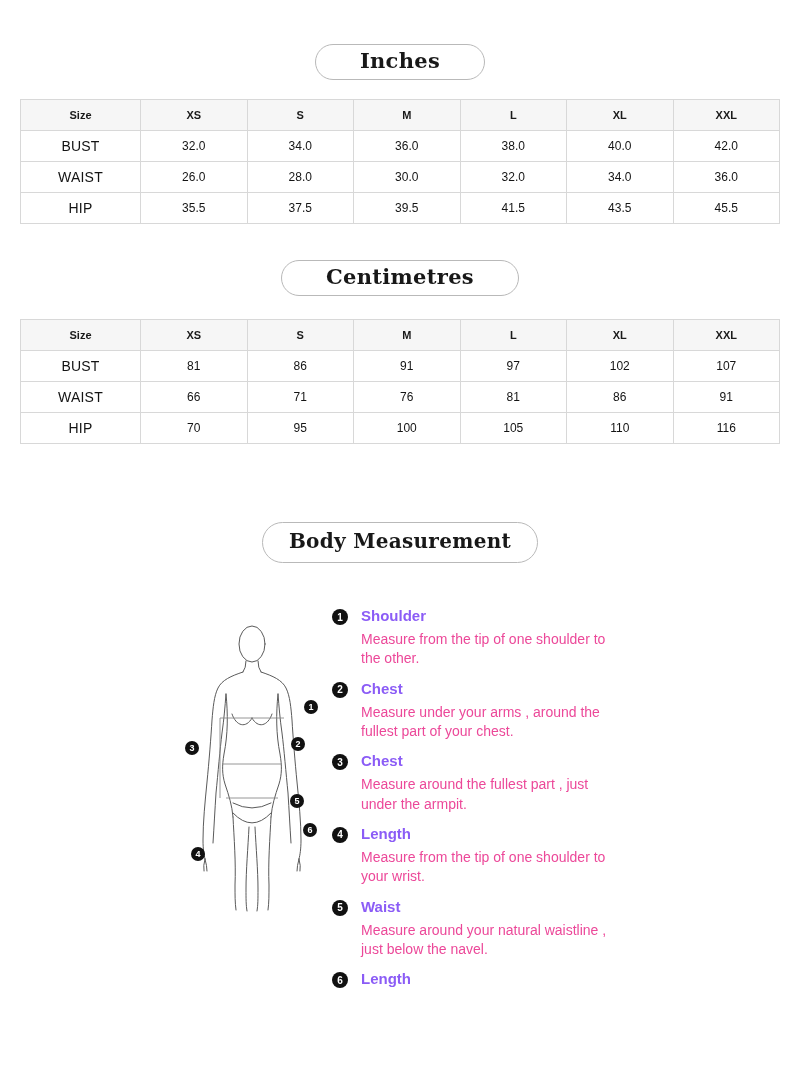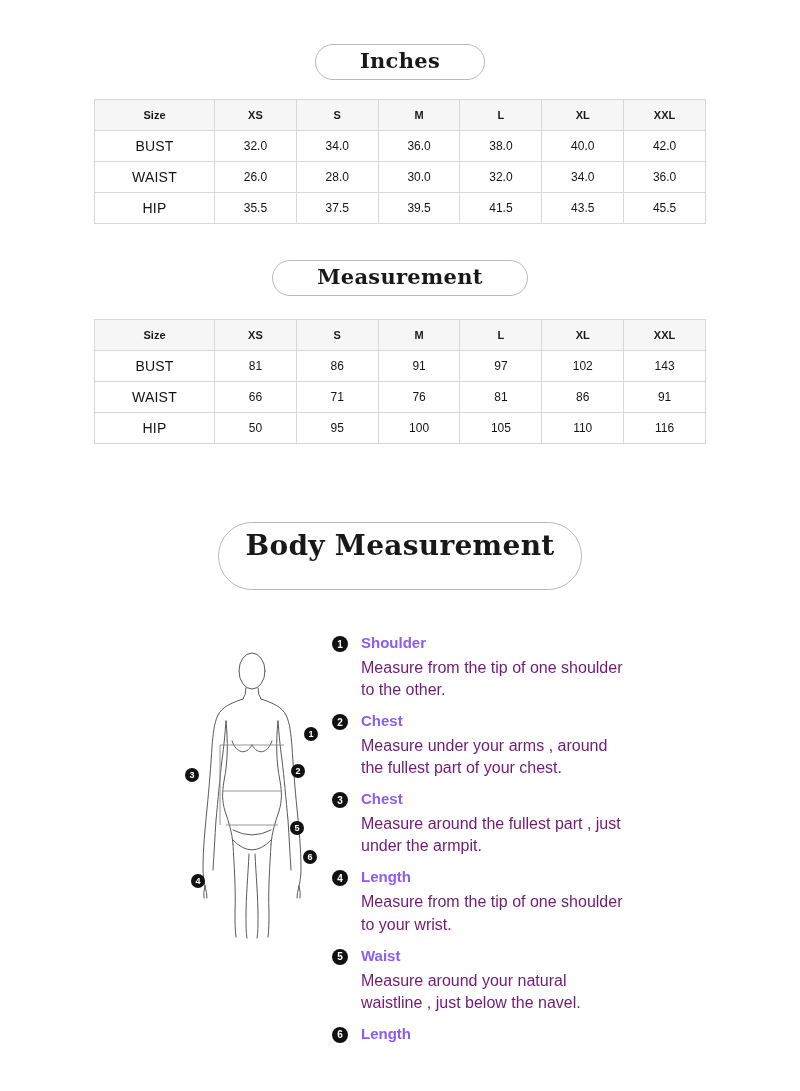"Size" .size-table { width: 612px -> 760px }
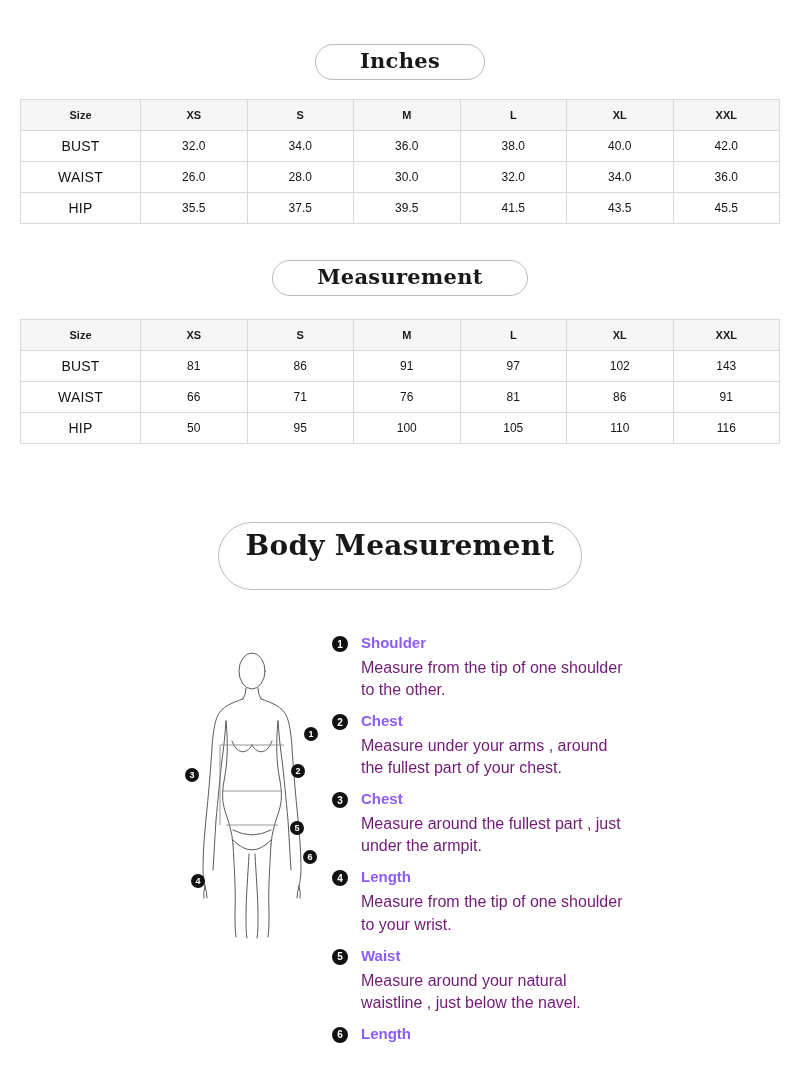"Measurement" span.pill { text: Measurement -> Centimetres }
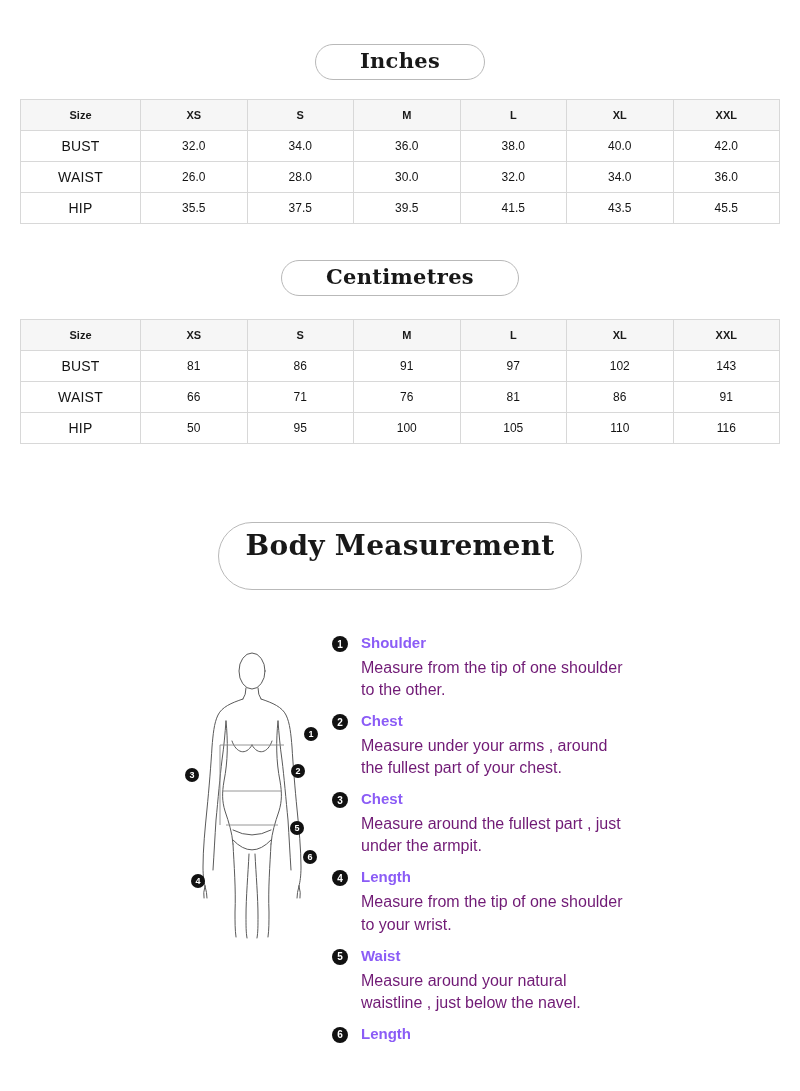"143" td { text: 143 -> 107 }
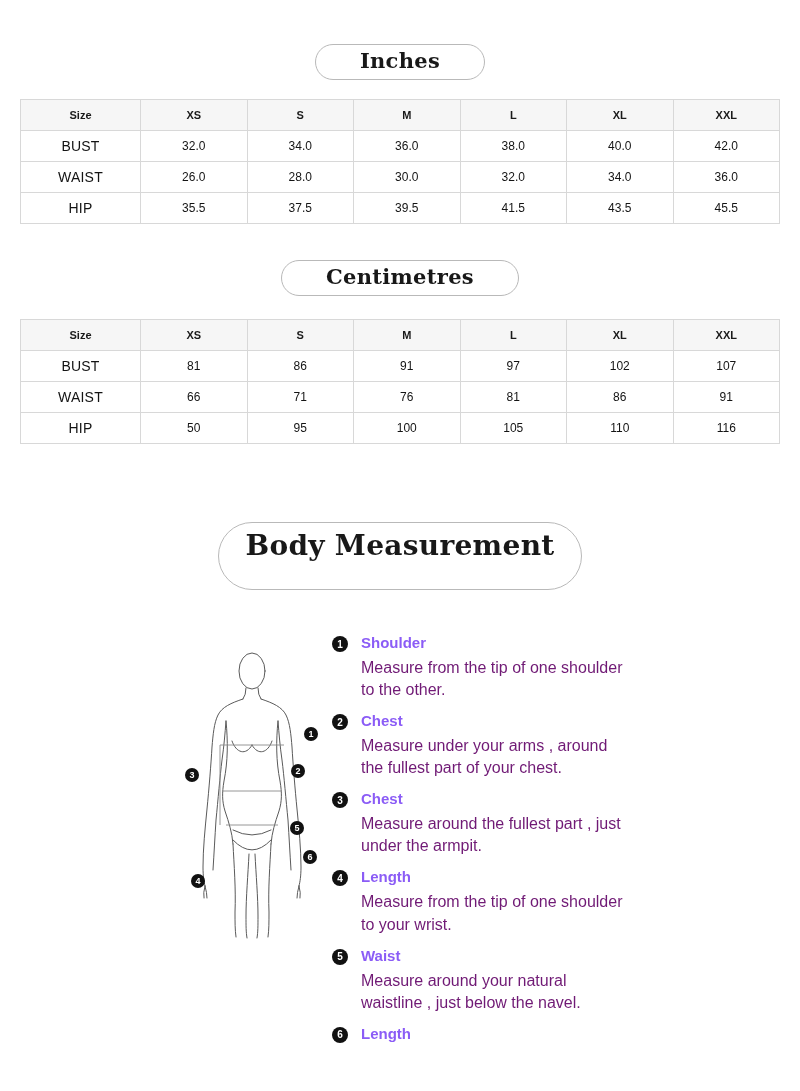"50" td { text: 50 -> 70 }
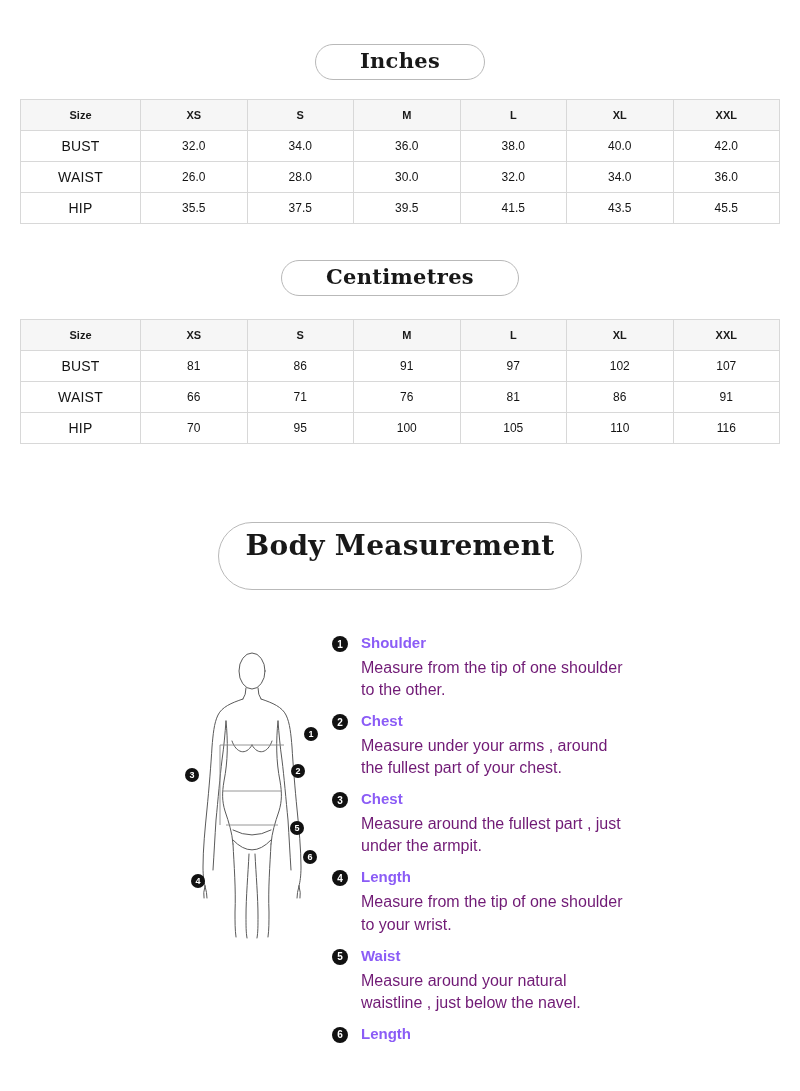"Body Measurement" .pill-large { font-size: 28px -> 20px; padding: 6px 26px 27px -> 6px 26px 9px }
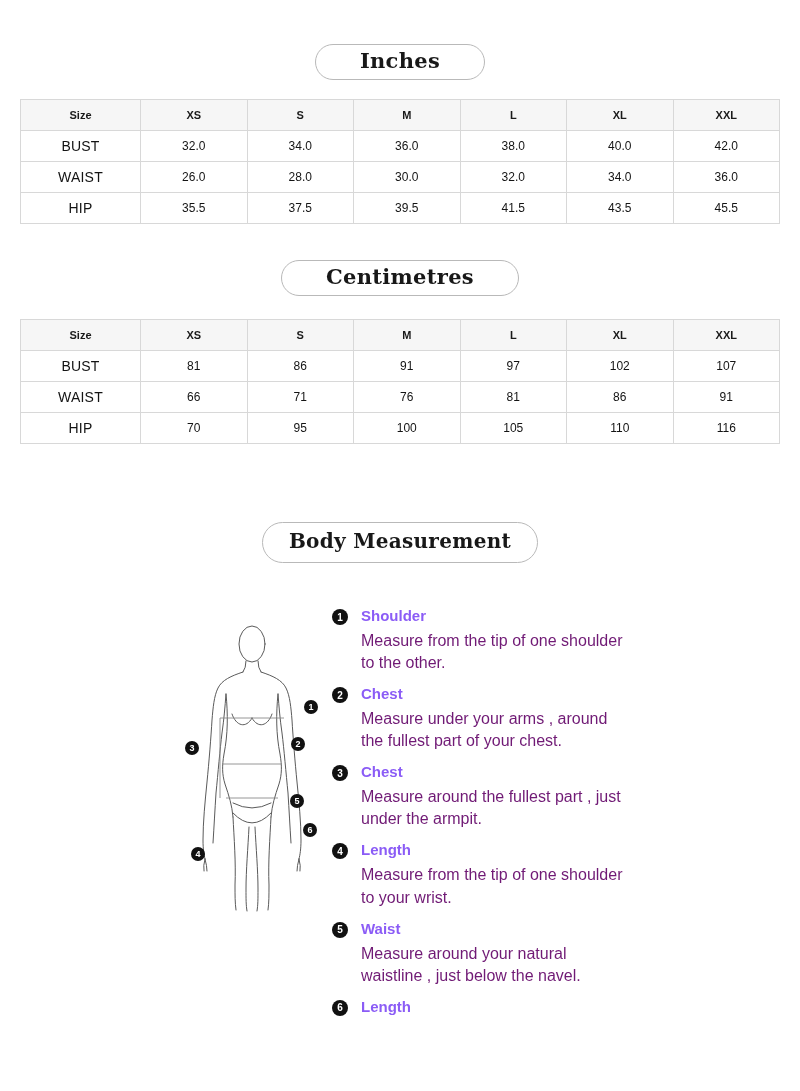"Measure from the tip of" .bm-desc { color: #701a75 -> #ec4899; font-size: 16px -> 14px }
